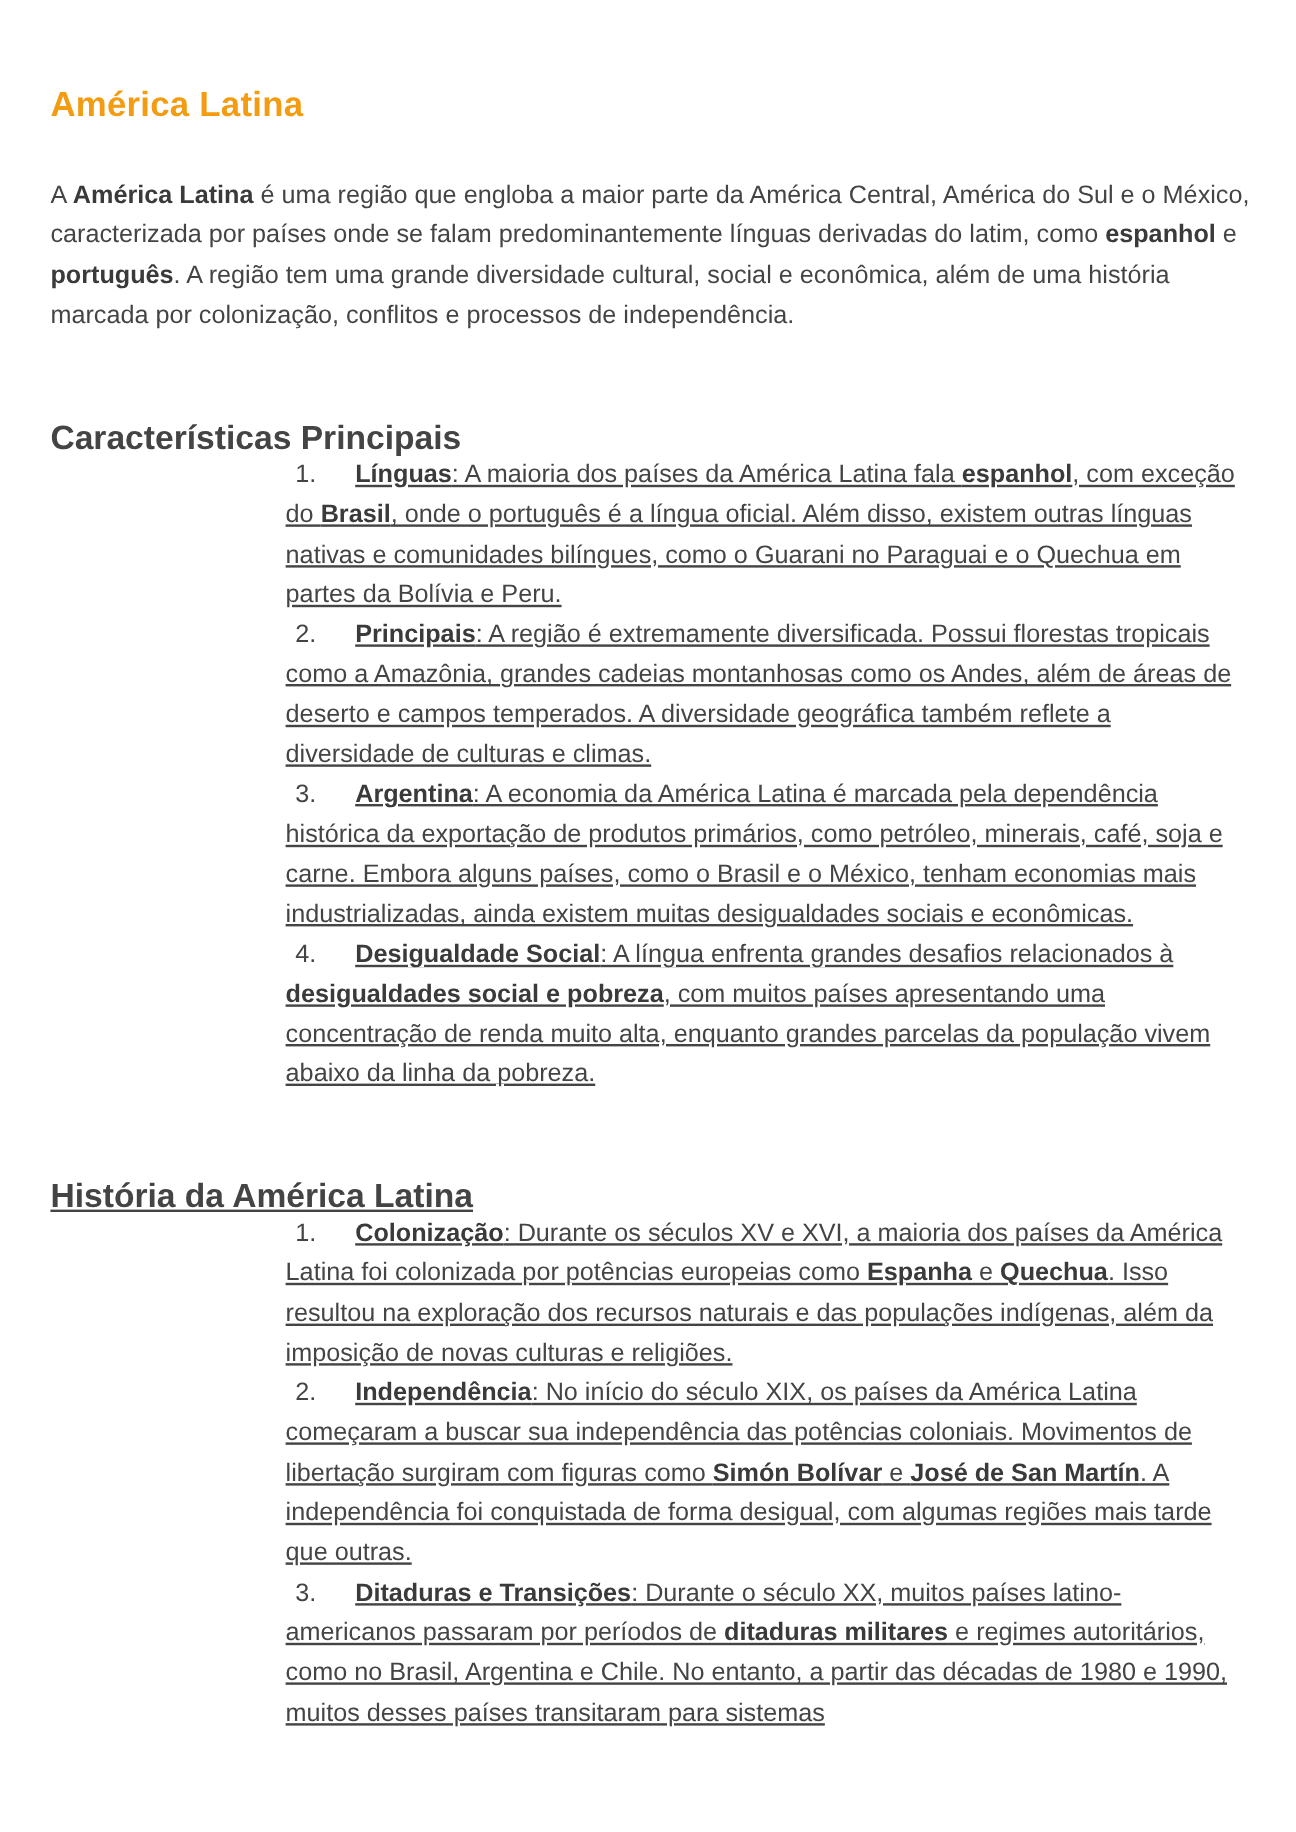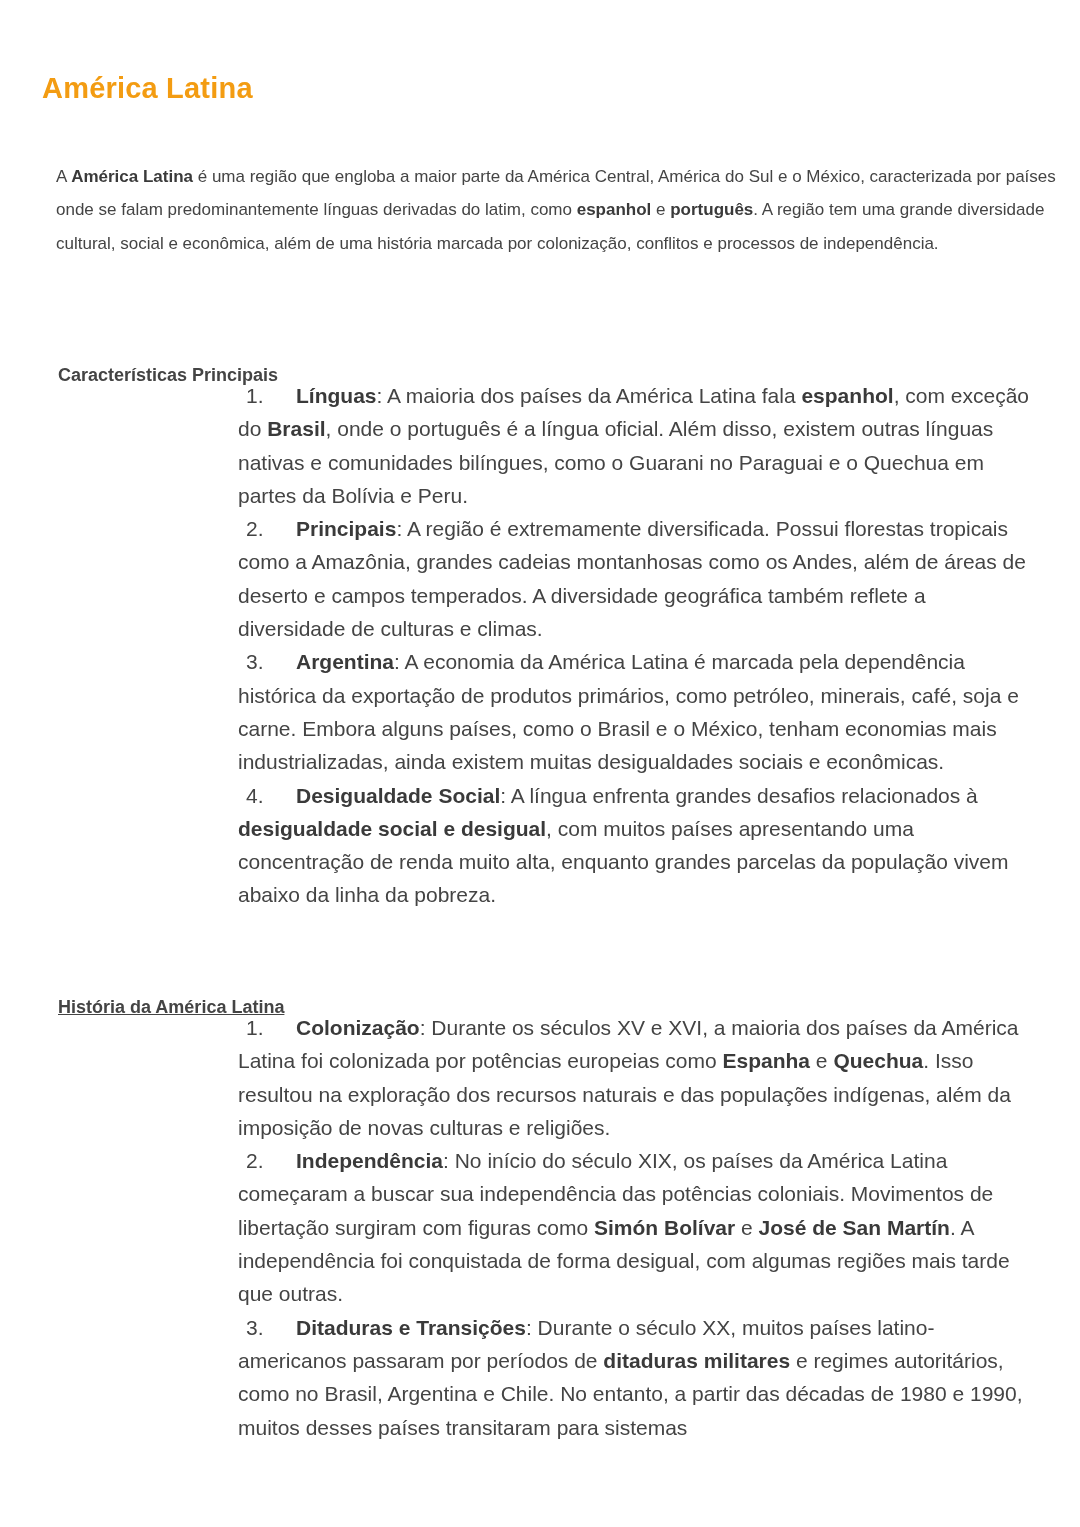"A América Latina é uma" .intro { font-size: 17px -> 21px; margin: 14px -> 0 }
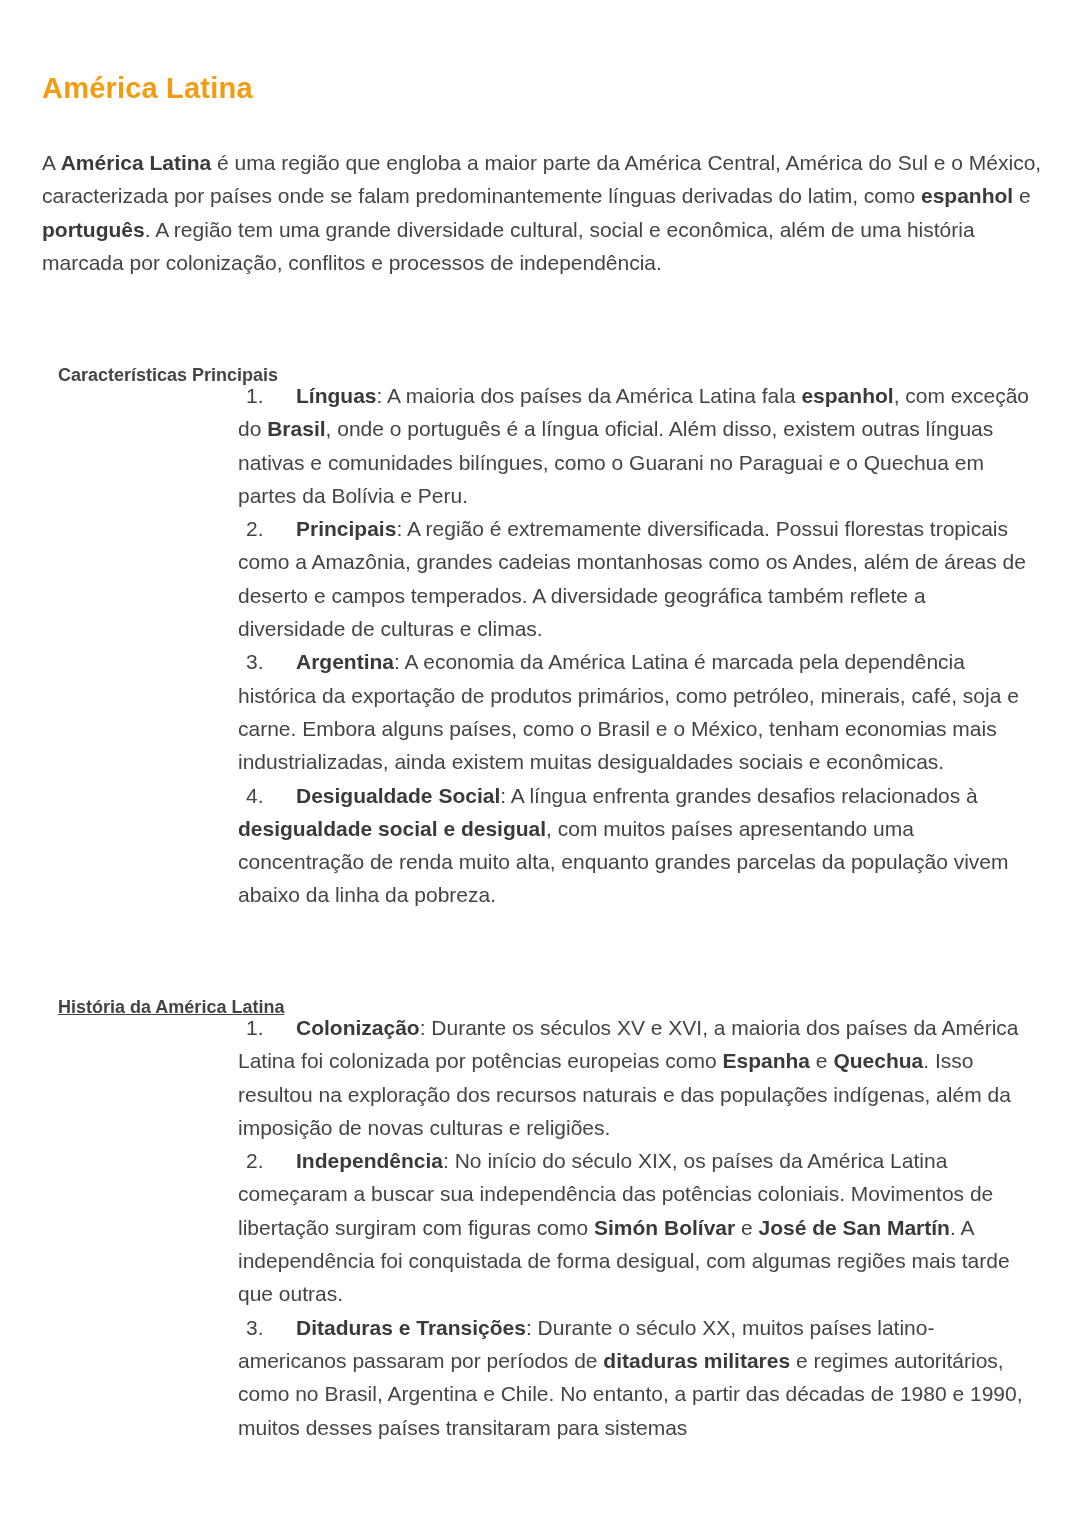"Características Principais" .section-heading { font-size: 18px -> 28px; margin: 16px -> 0 }
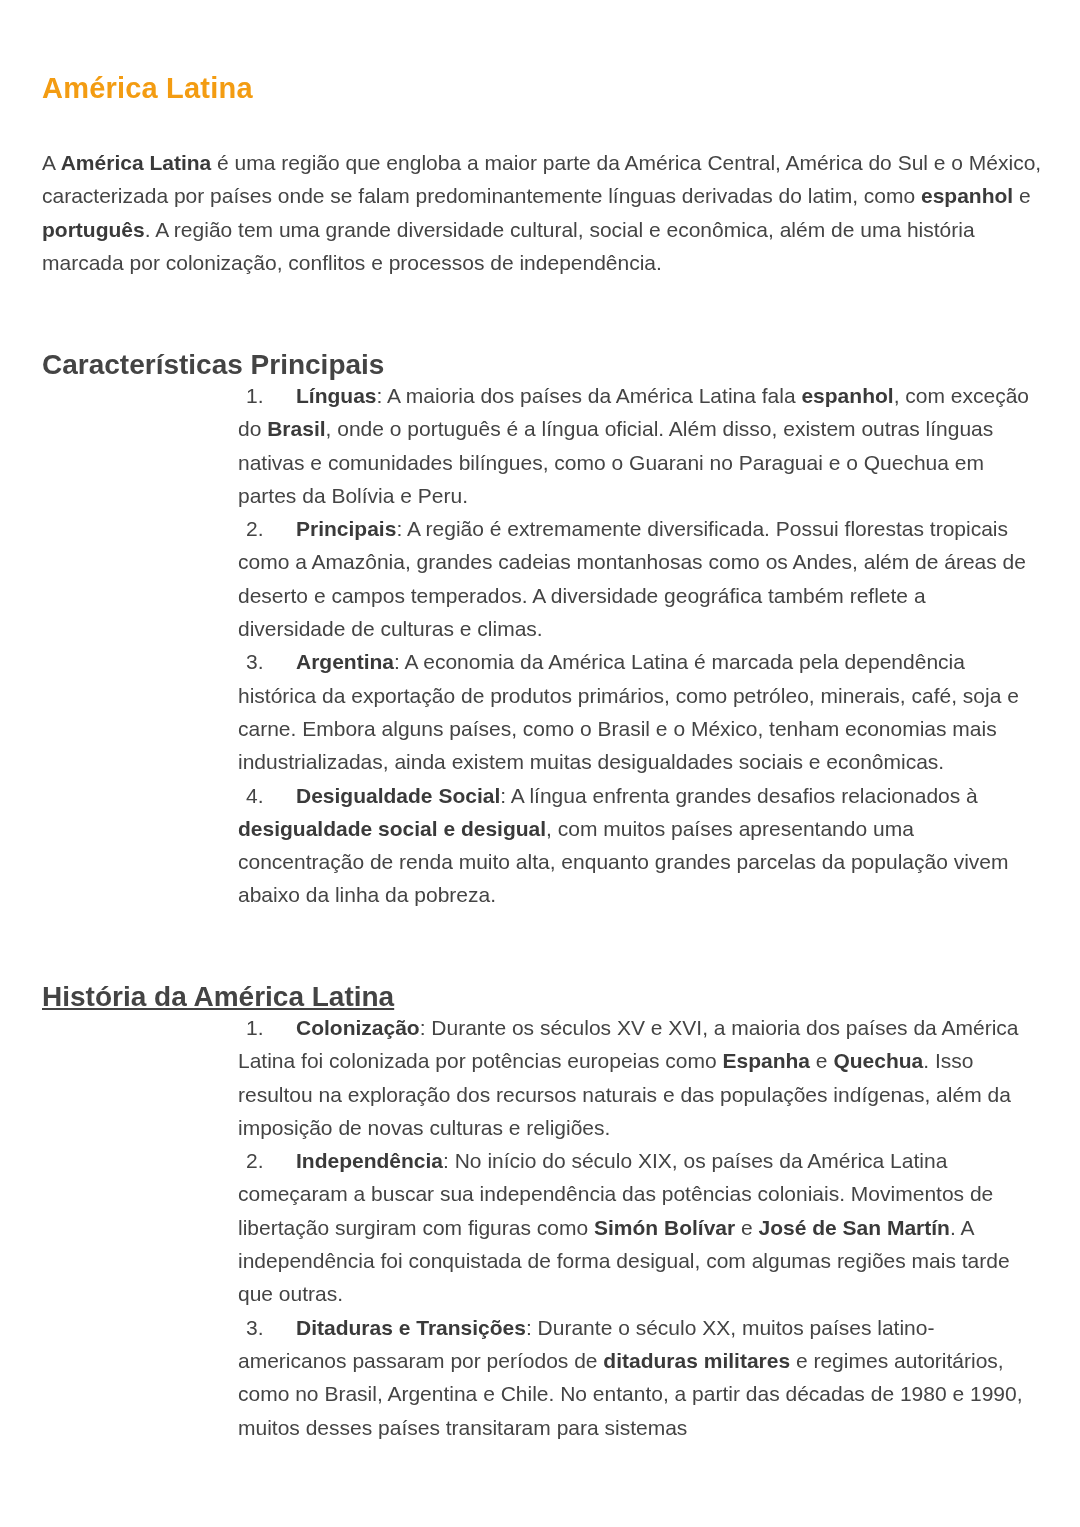"1. Línguas: A maioria dos" .list li { text-decoration: none -> underline }
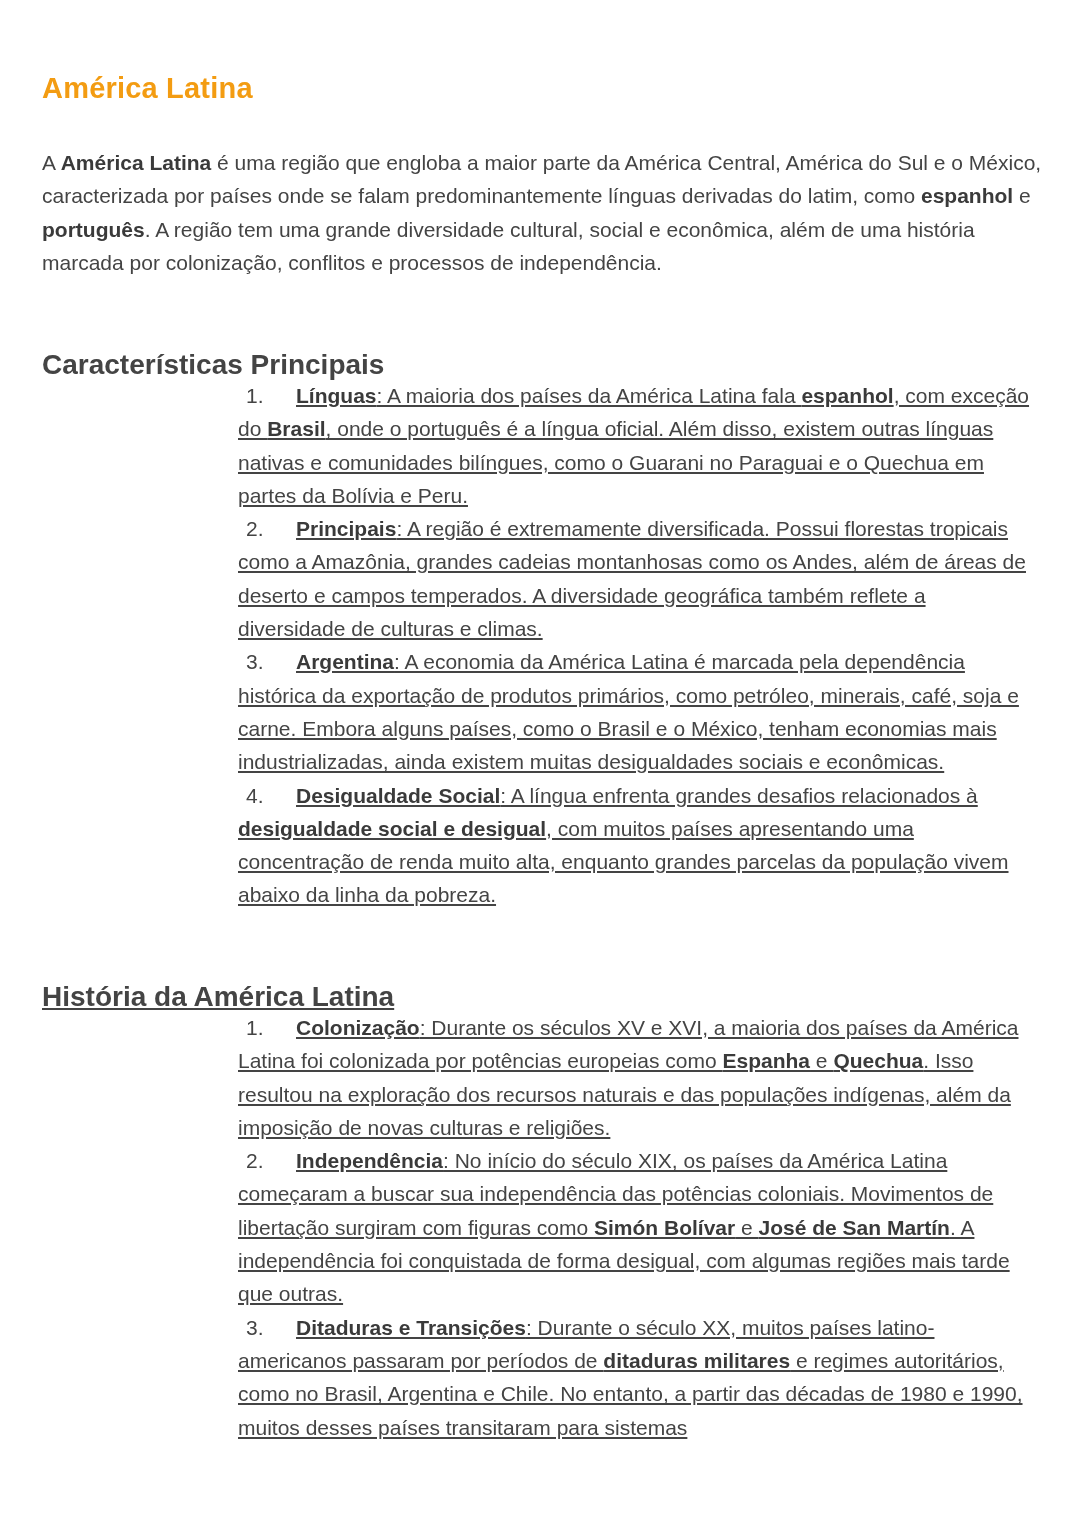"desigualdade social e desigual" b { text: desigualdade social e desigual -> desigualdades social e pobreza }
